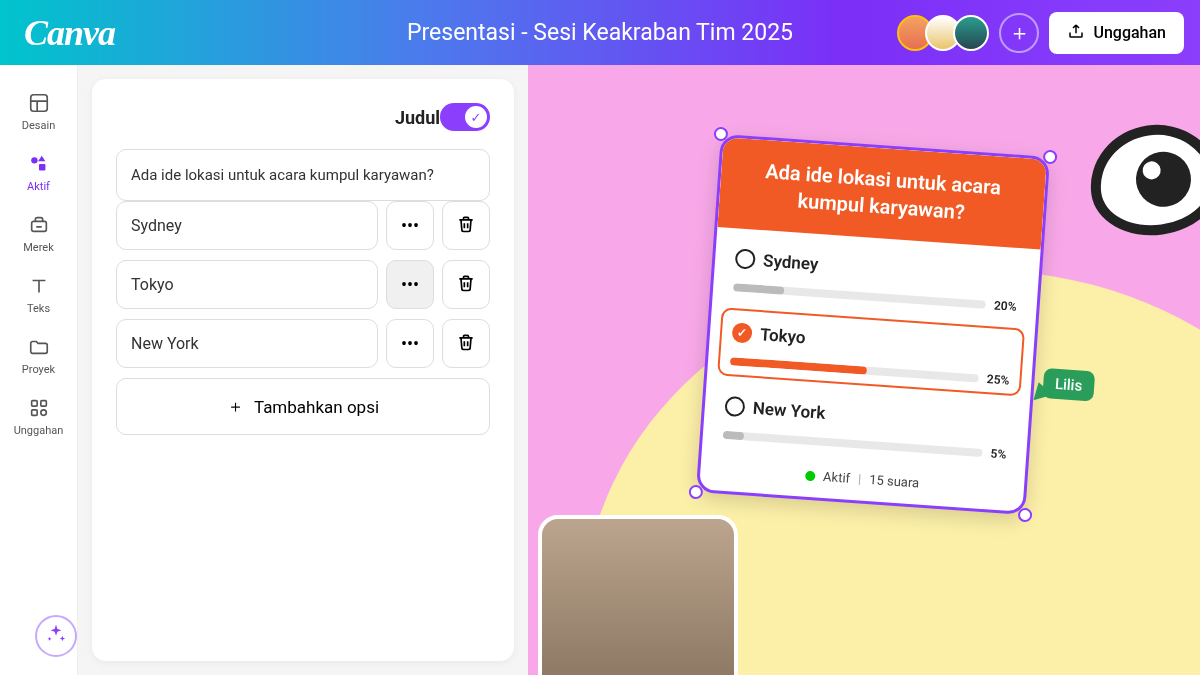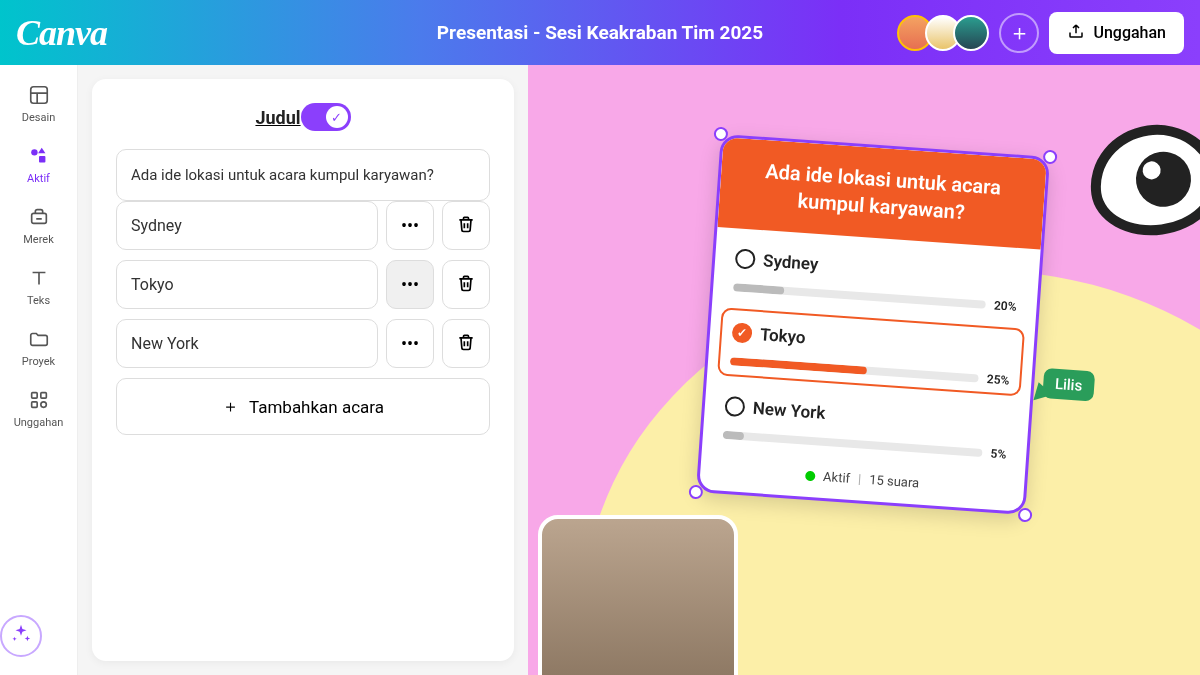"Canva" .logo { margin-left: none -> 8px }
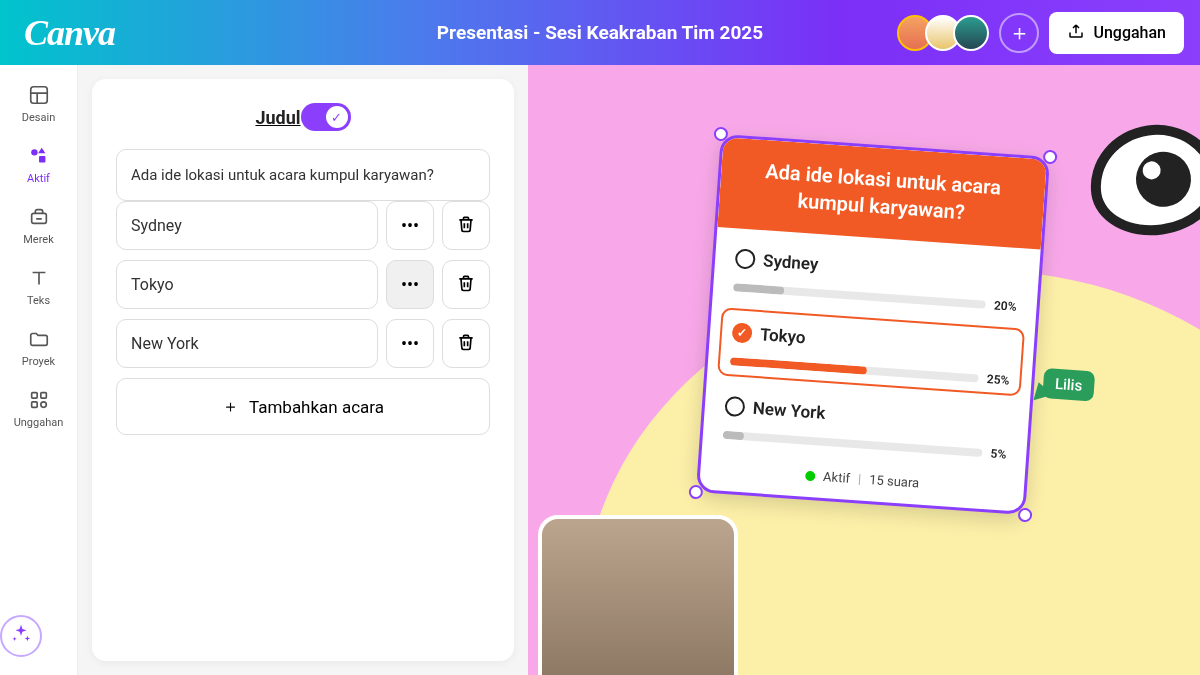"Presentasi - Sesi Keakraban Tim" .doc-title { font-size: 19px -> 23px; font-weight: 700 -> 400 }
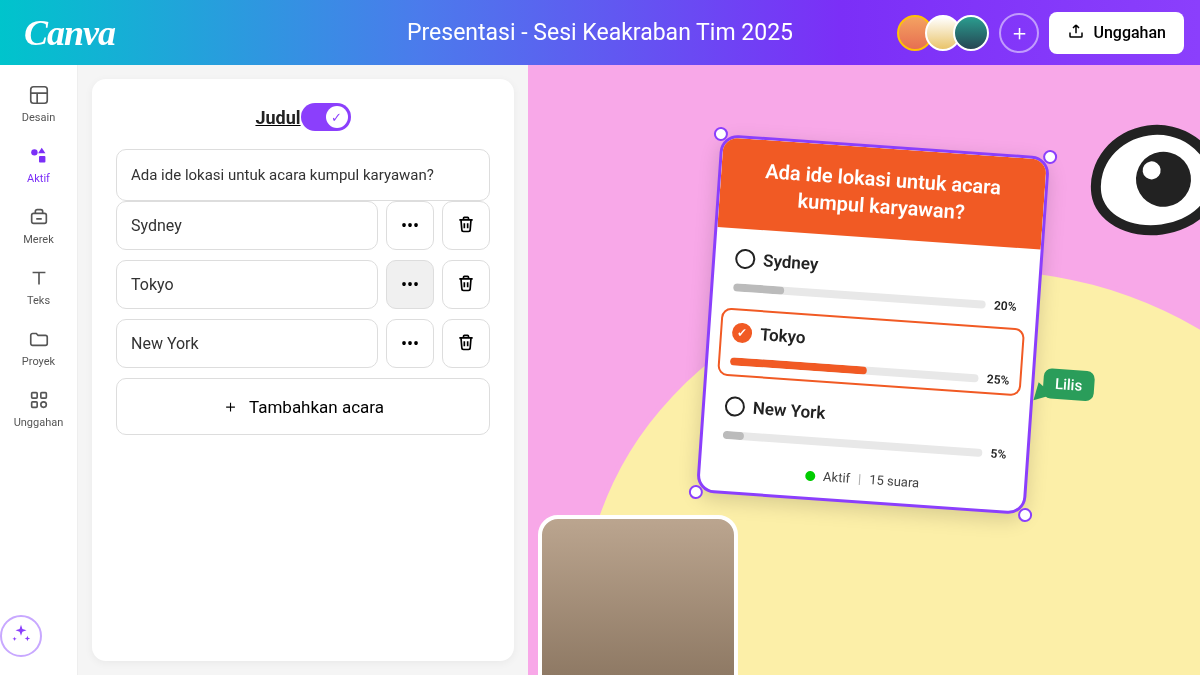"Desain" .sidebar { align-items: flex-start -> flex-end; padding-top: 8px -> 16px }
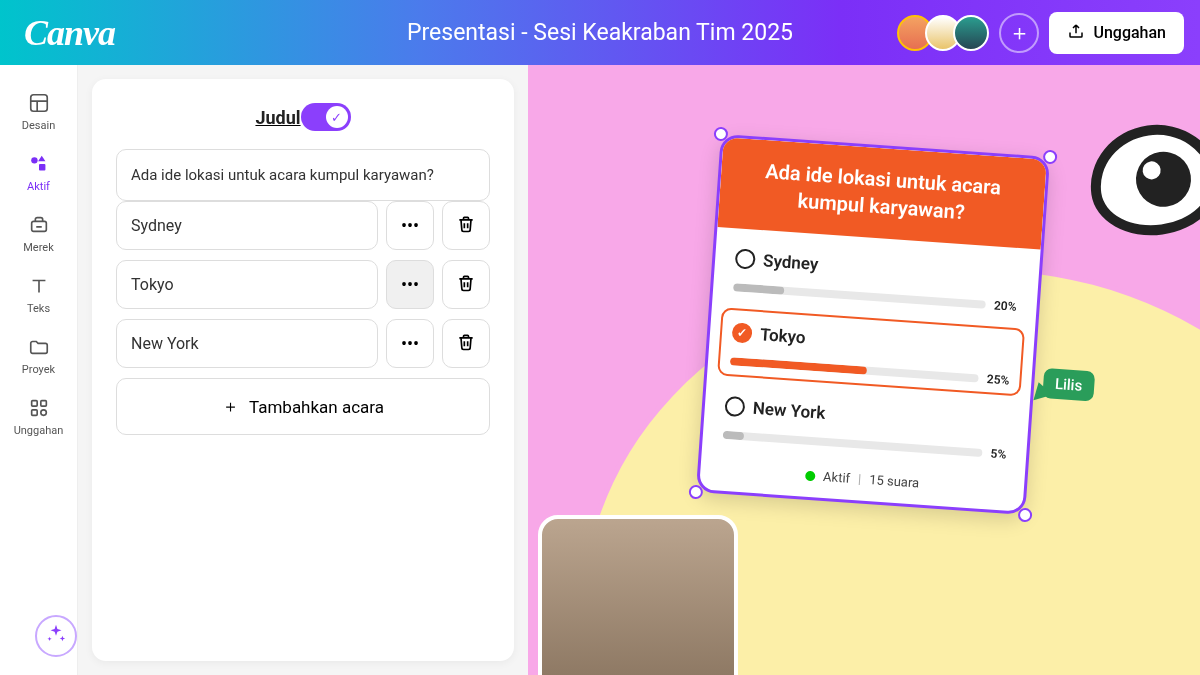"Judul" .panel-row { justify-content: center -> flex-end; text-decoration: underline -> none }
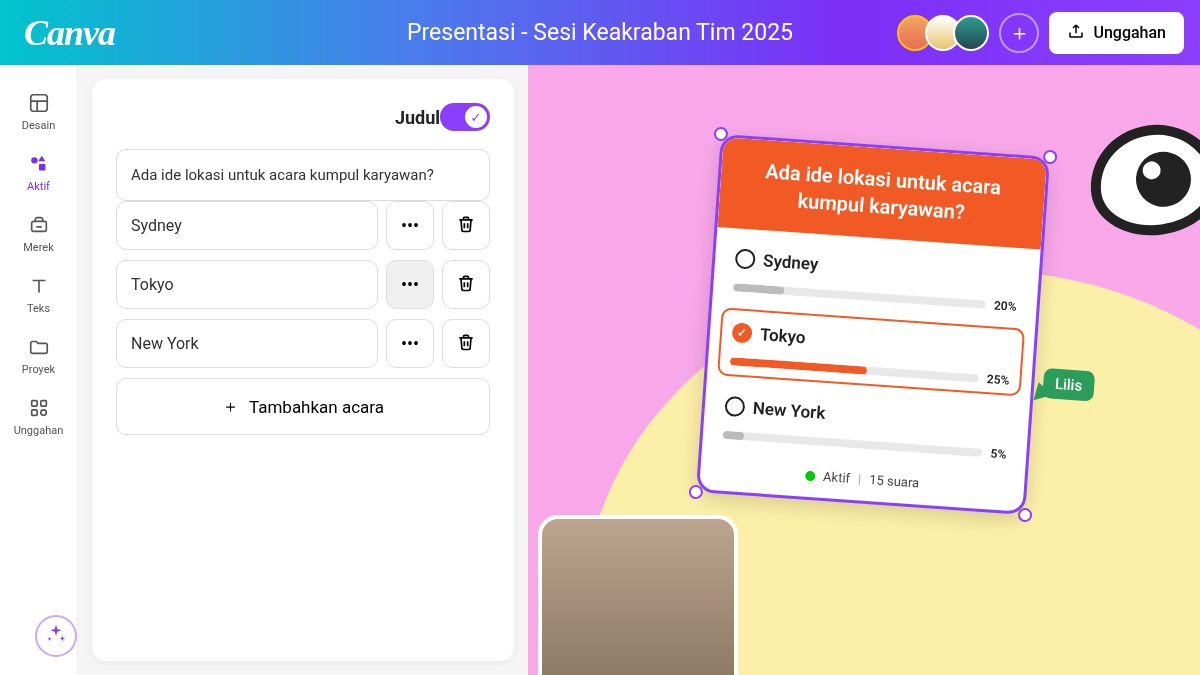"Tambahkan acara" span { text: acara -> opsi }
